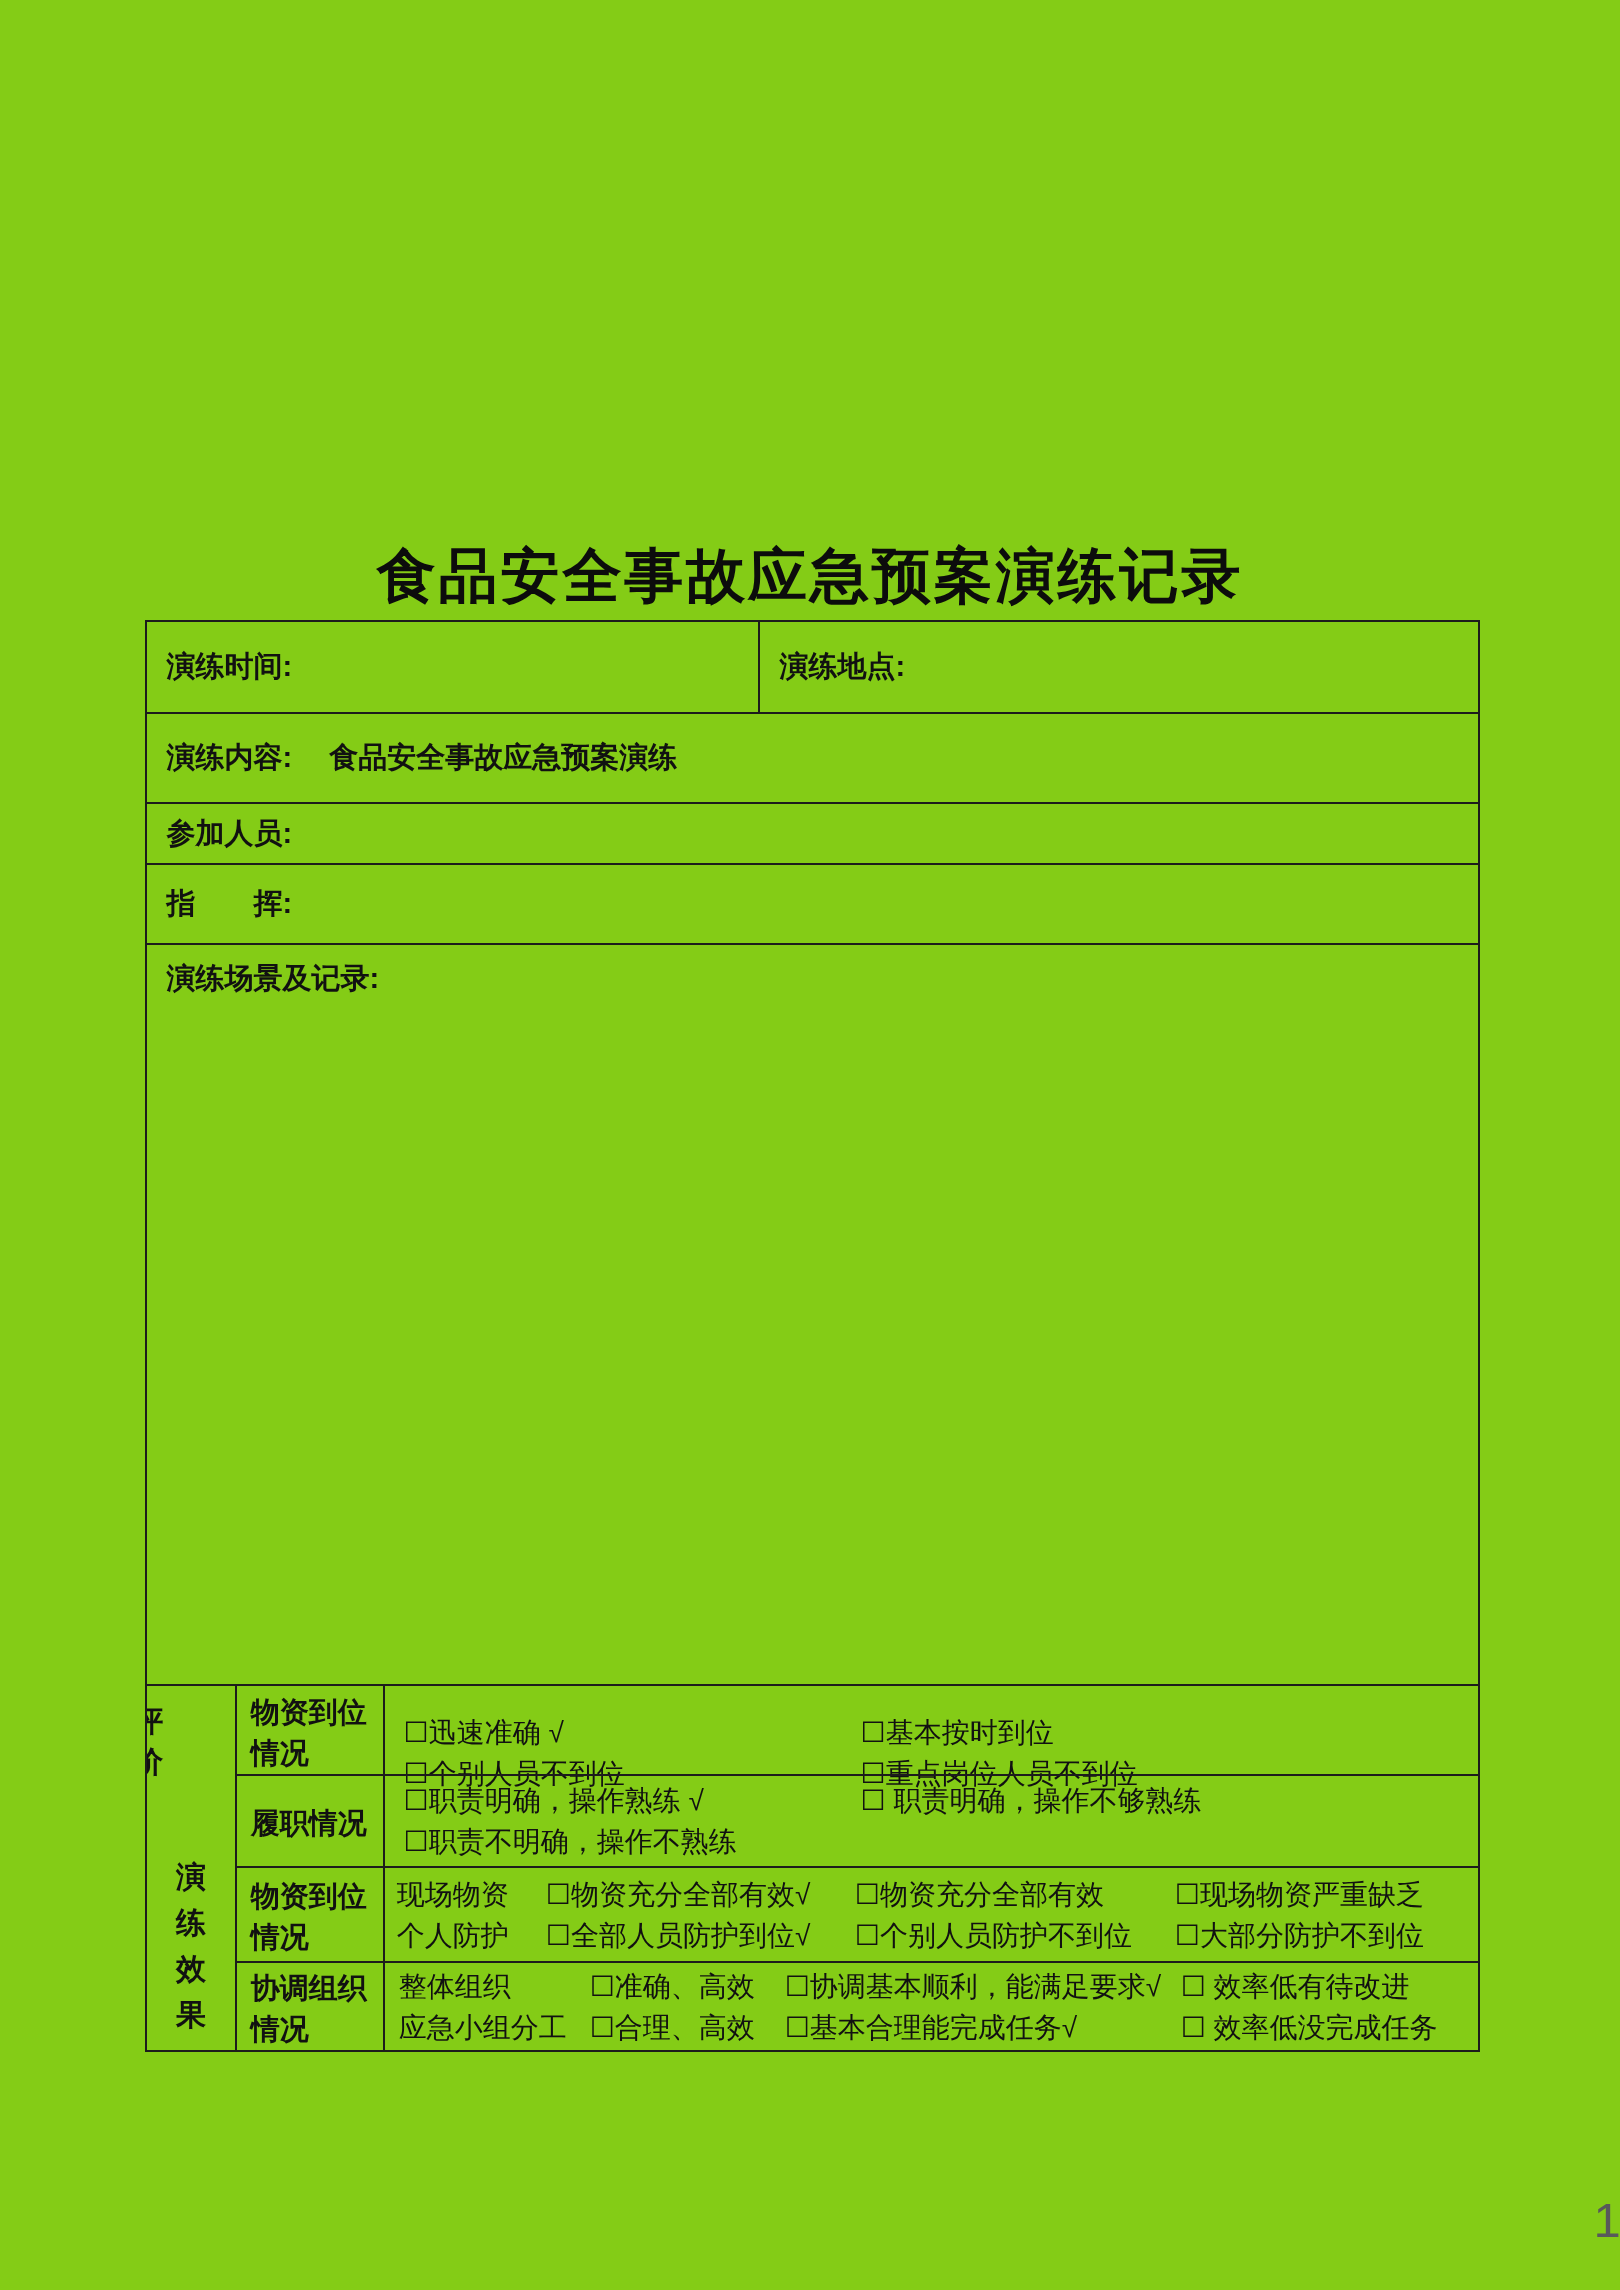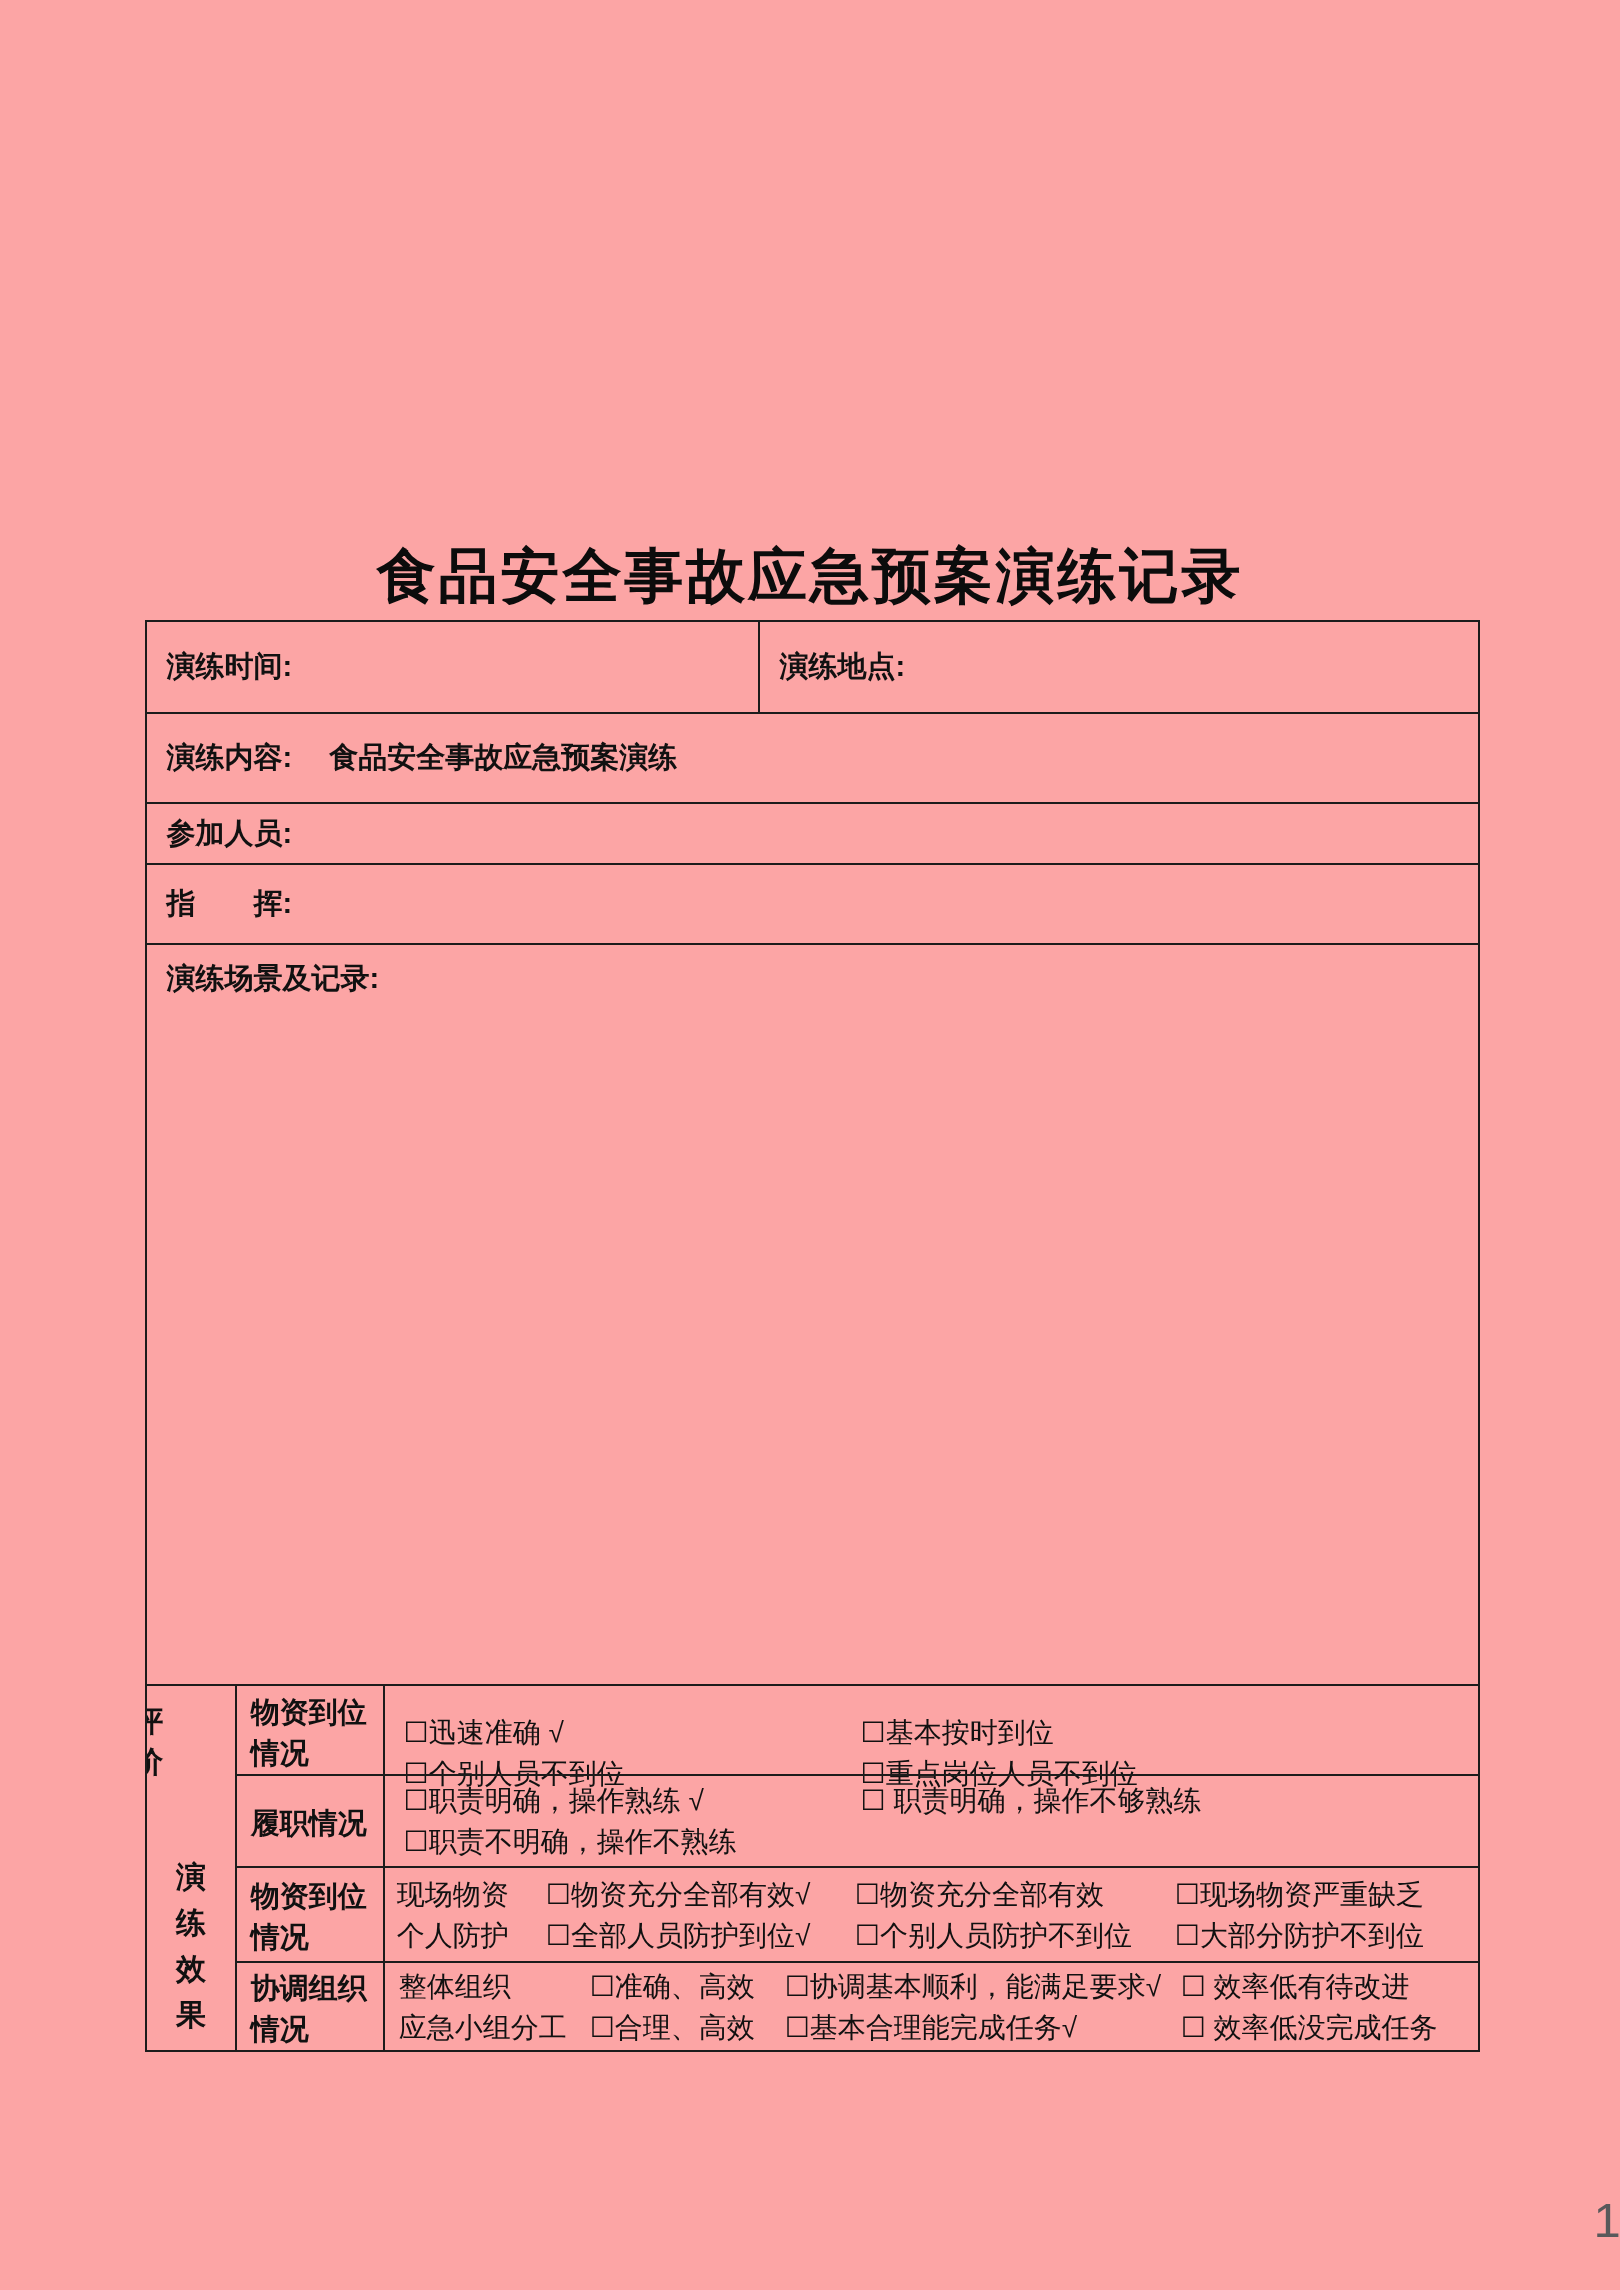"食品安全事故应急预案演练记录" .page { background: #fca5a5 -> #84cc16 }
